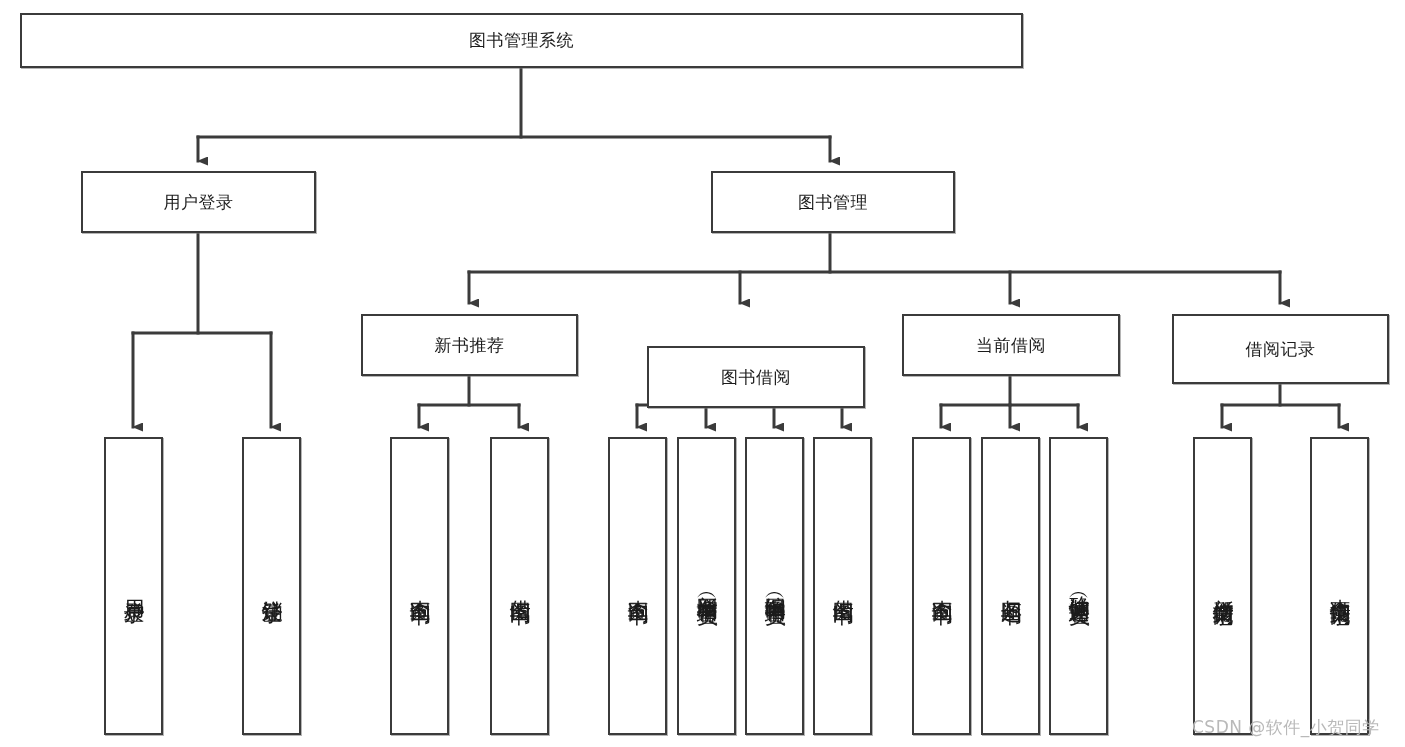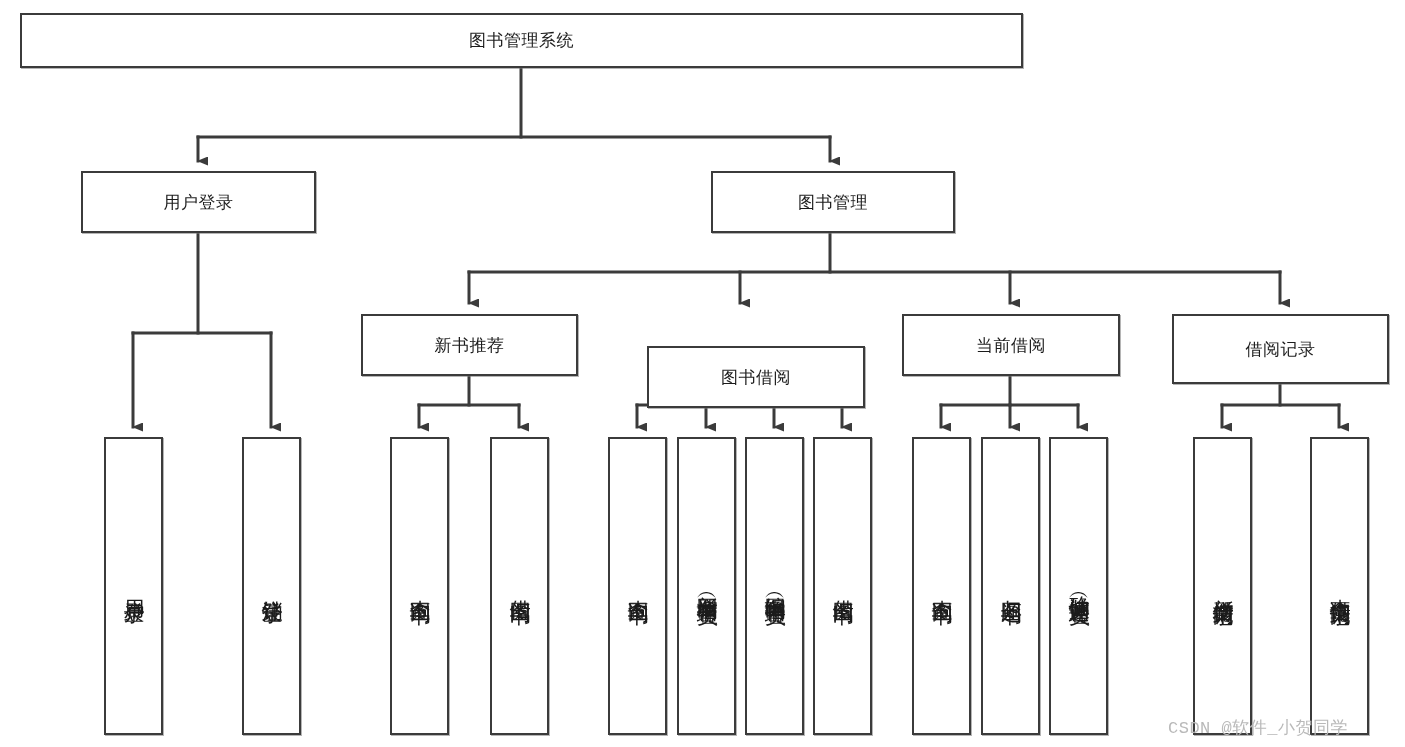"CSDN @软件_小贺同学" div.watermark { font-family: Liberation Mono, monospace -> none; left: 1168px -> 1192px }
